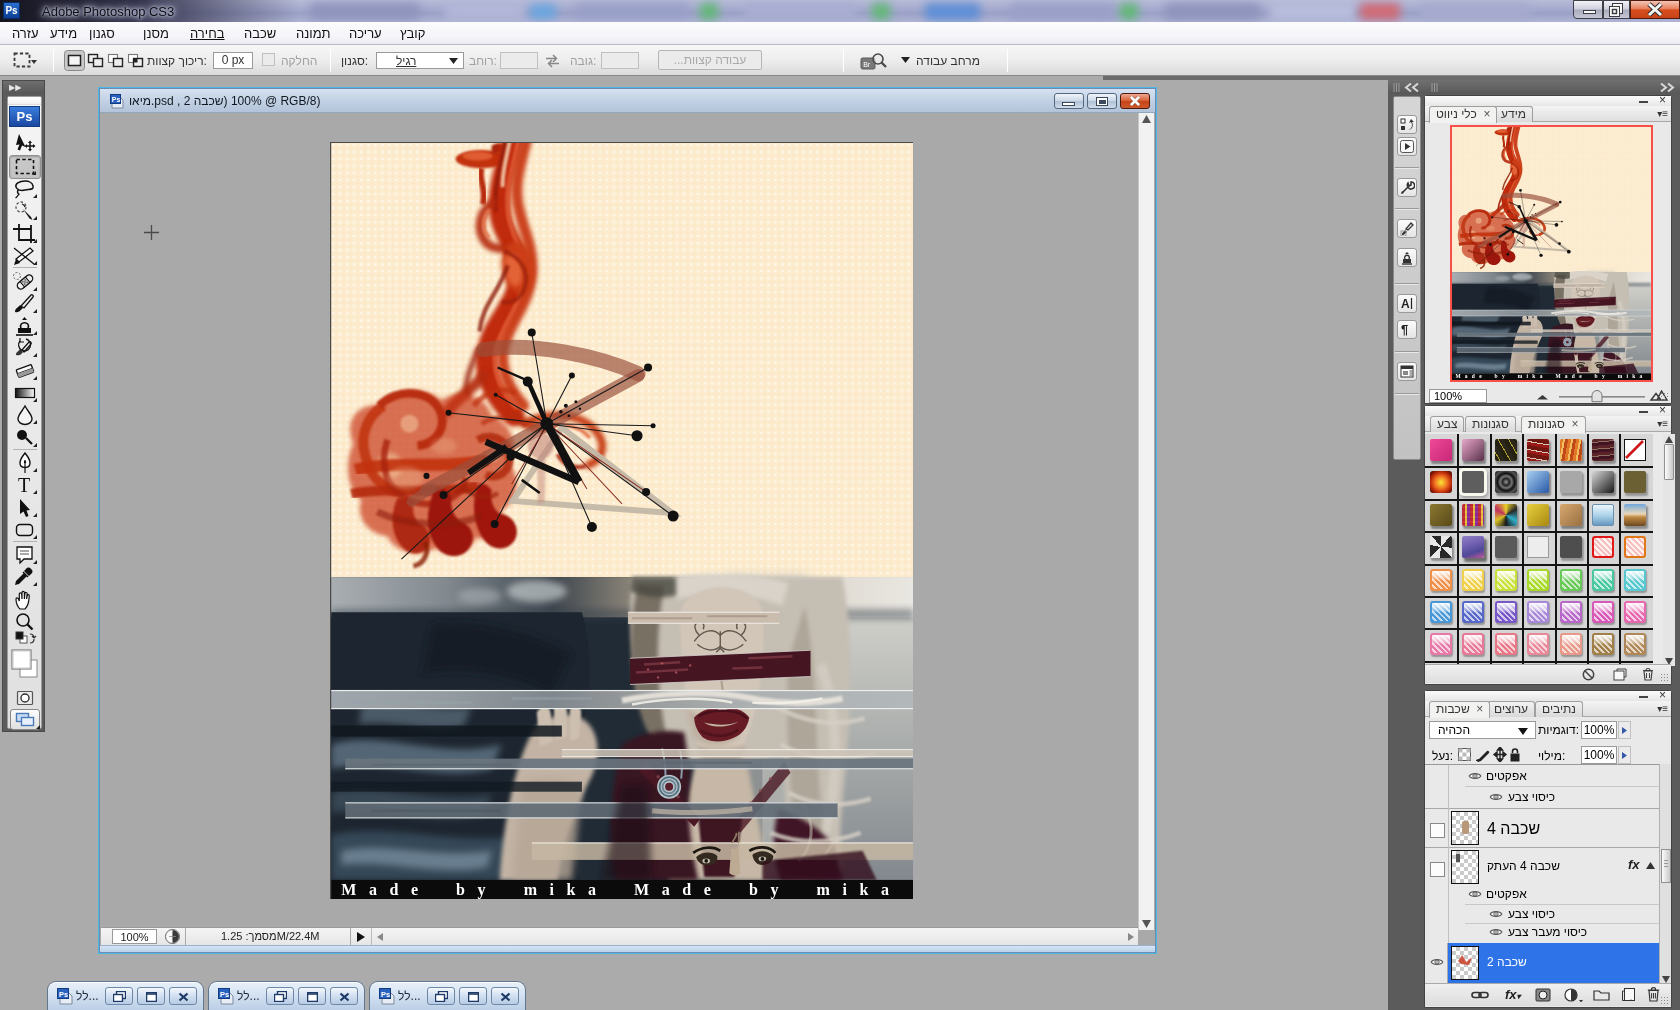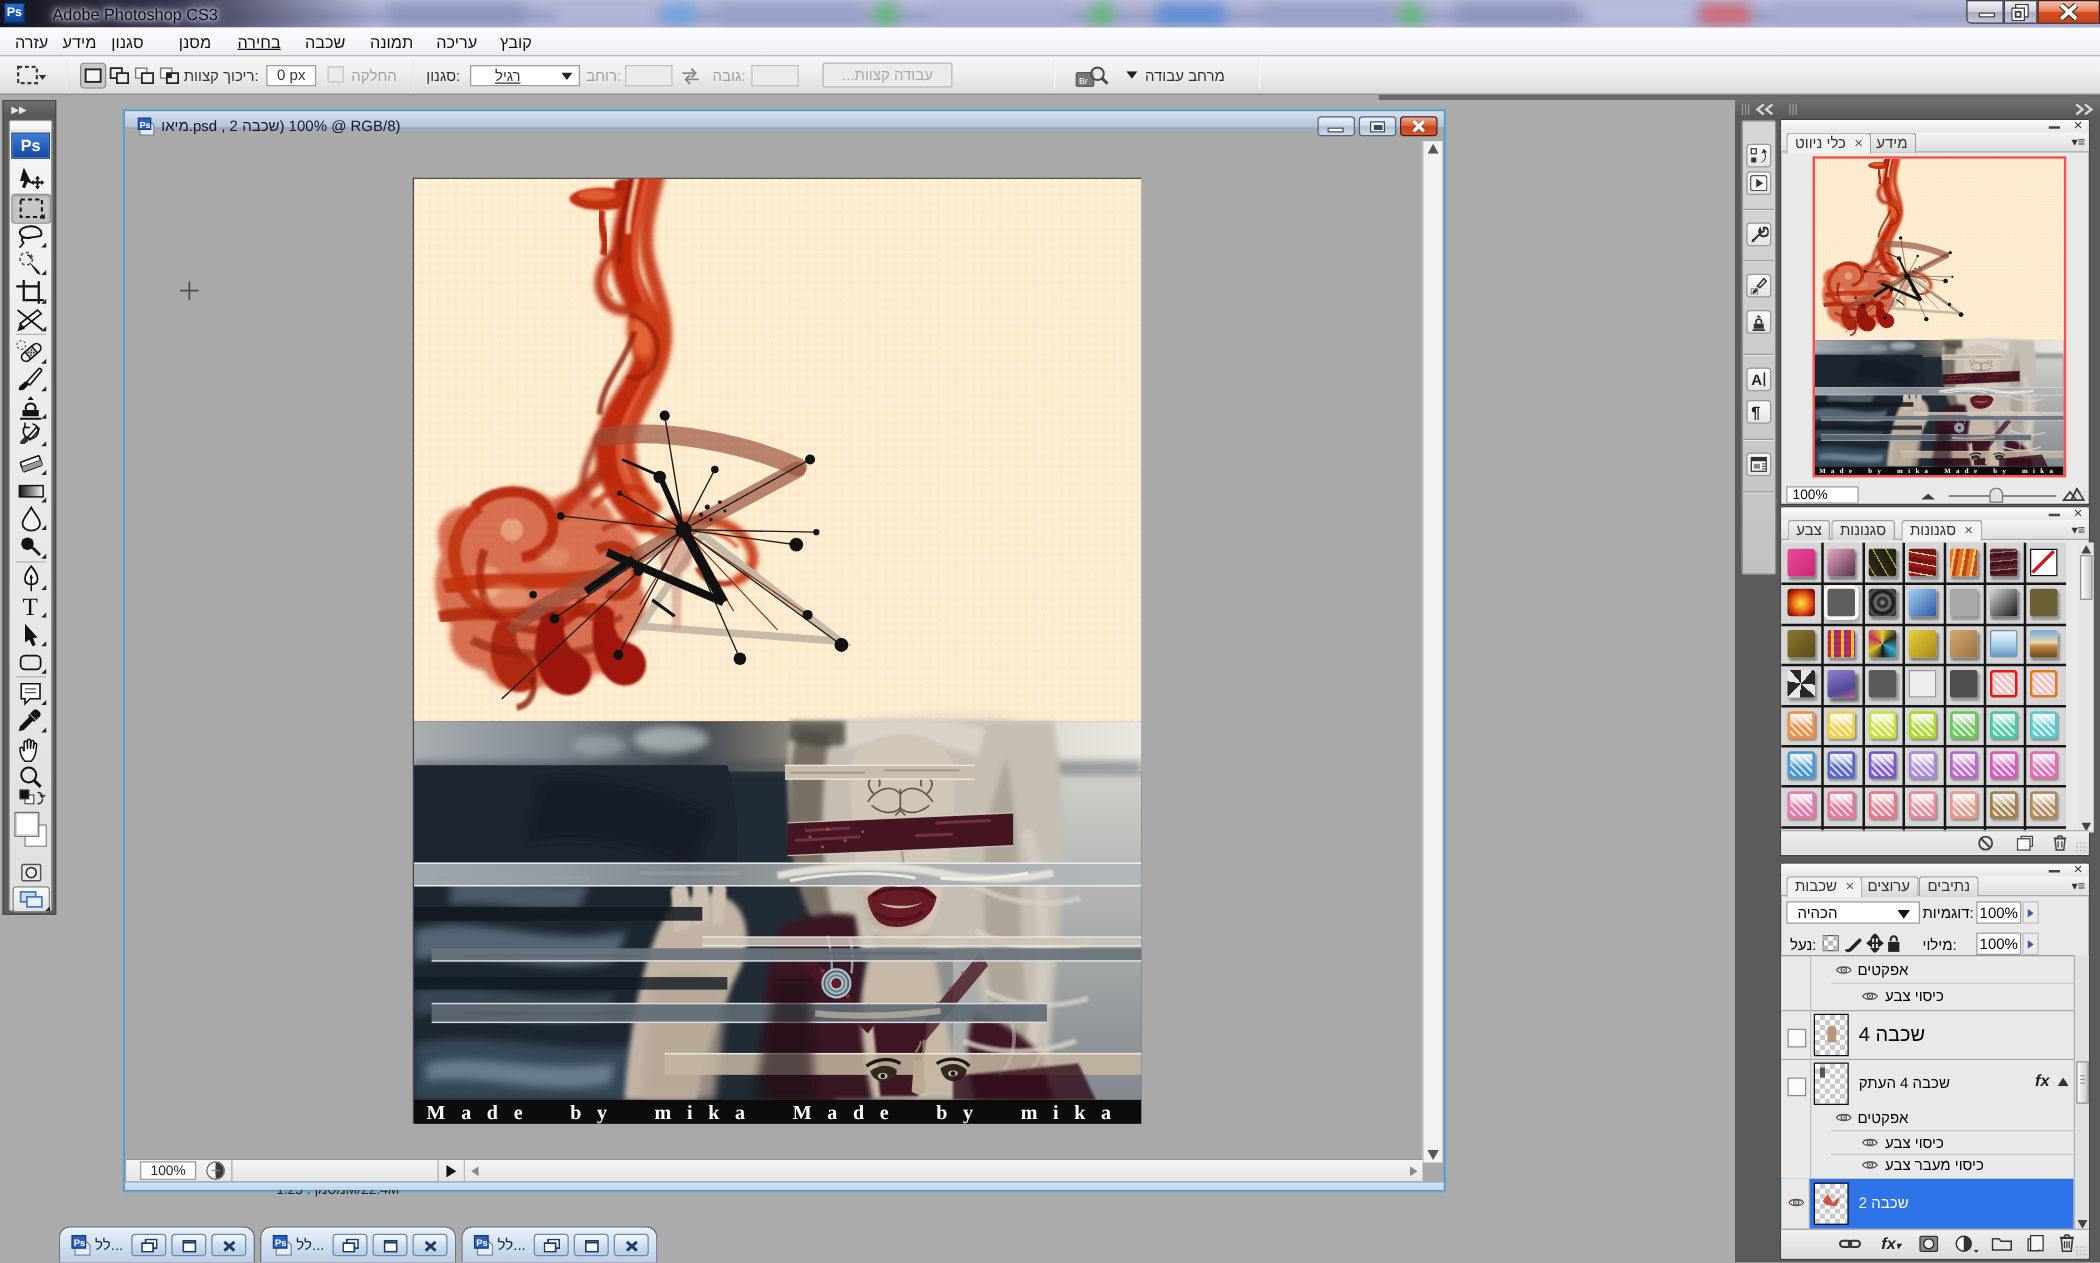"מיאו .psd , 2 שכבה" #doctitle { height: 14px -> 24px }
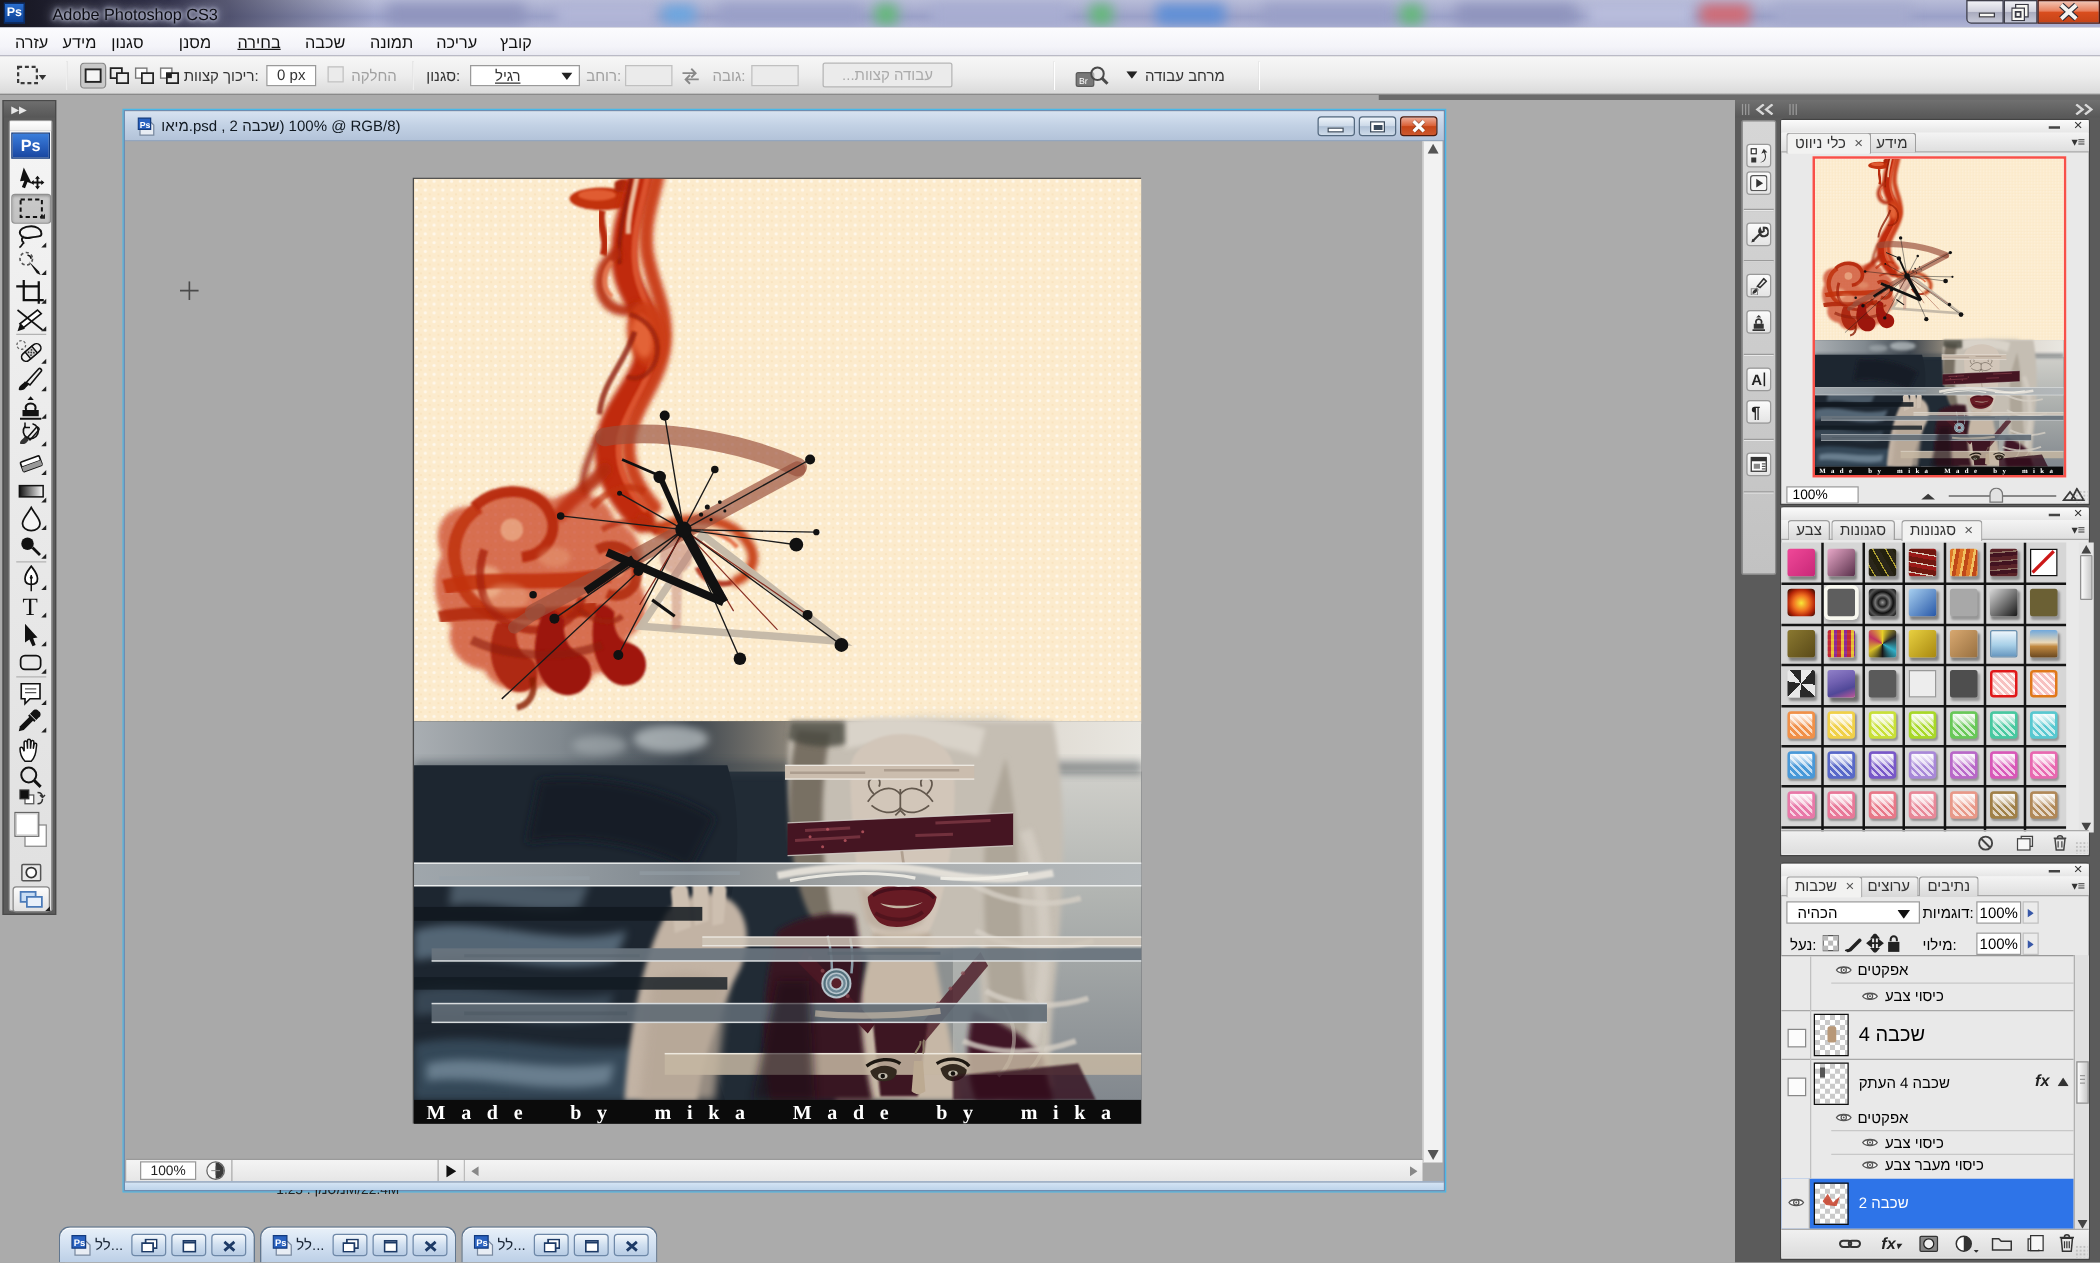"1.25 : מסמך M/22.4M" div { top: 18px -> 2px }
